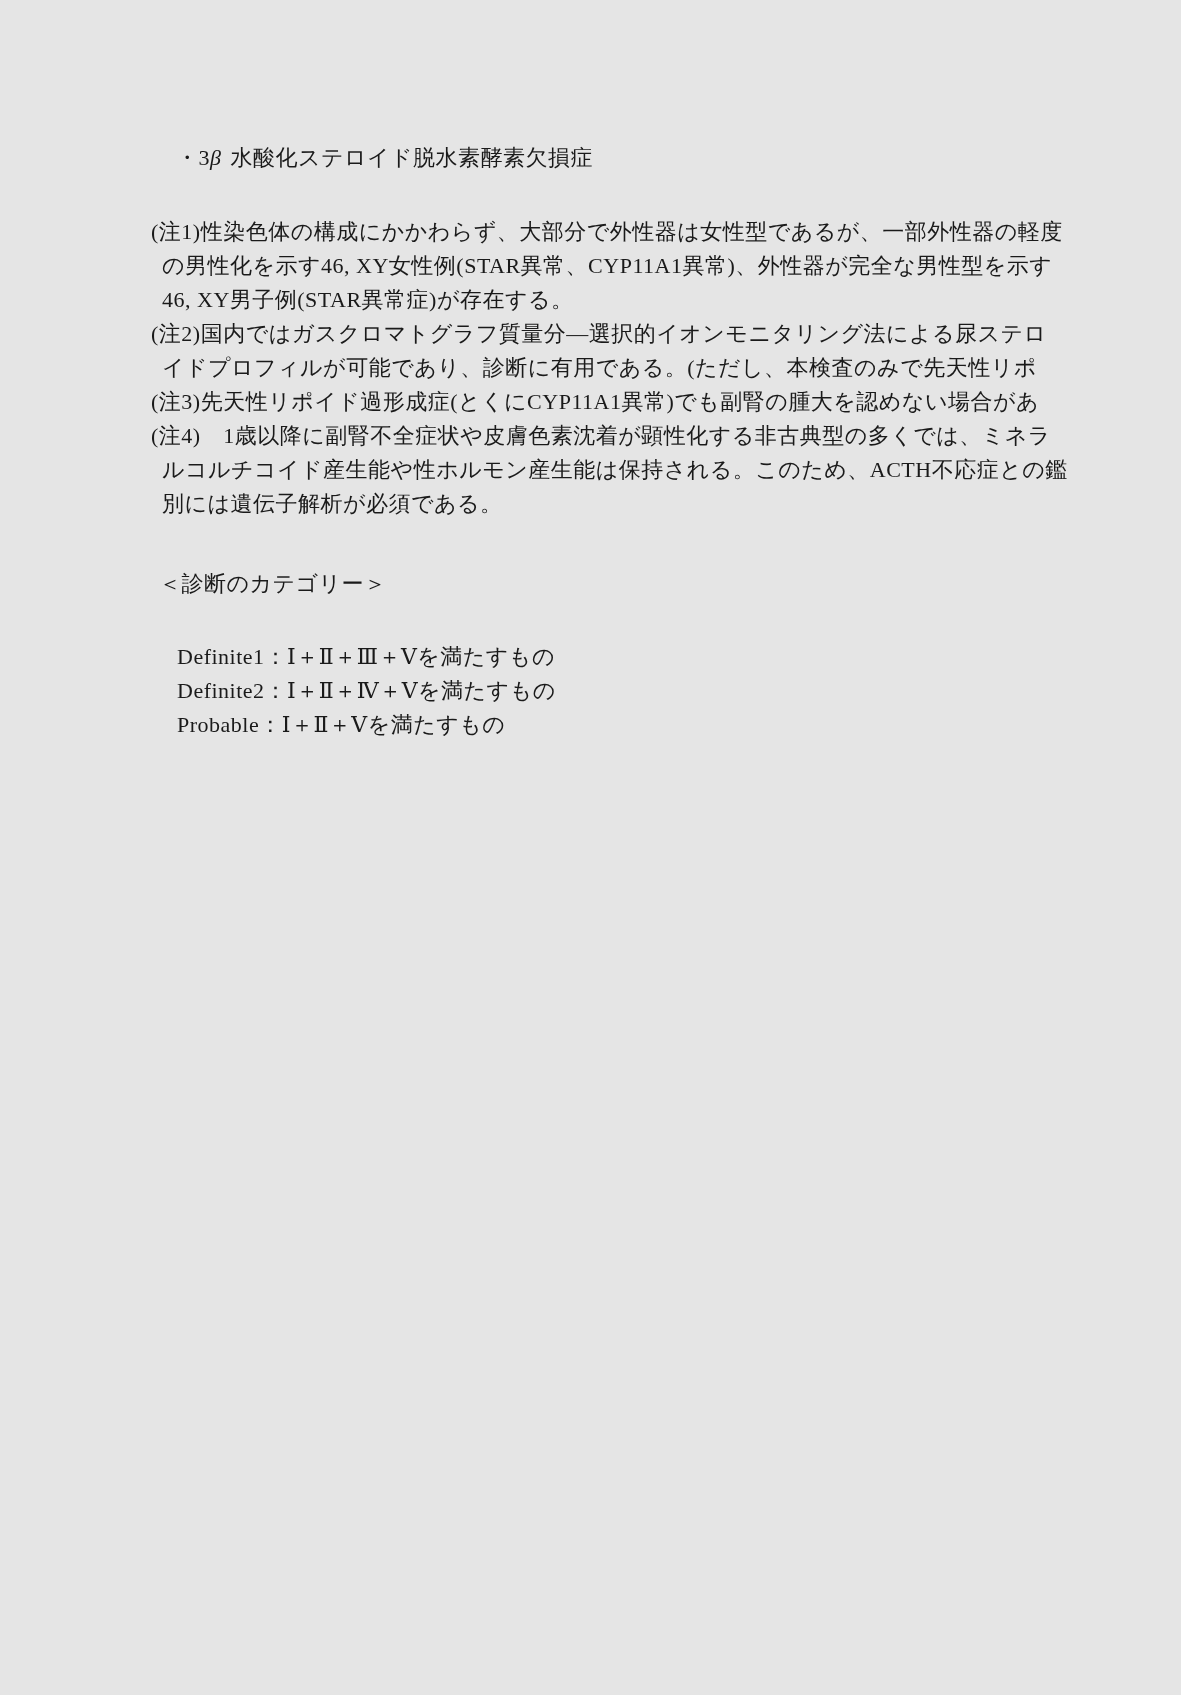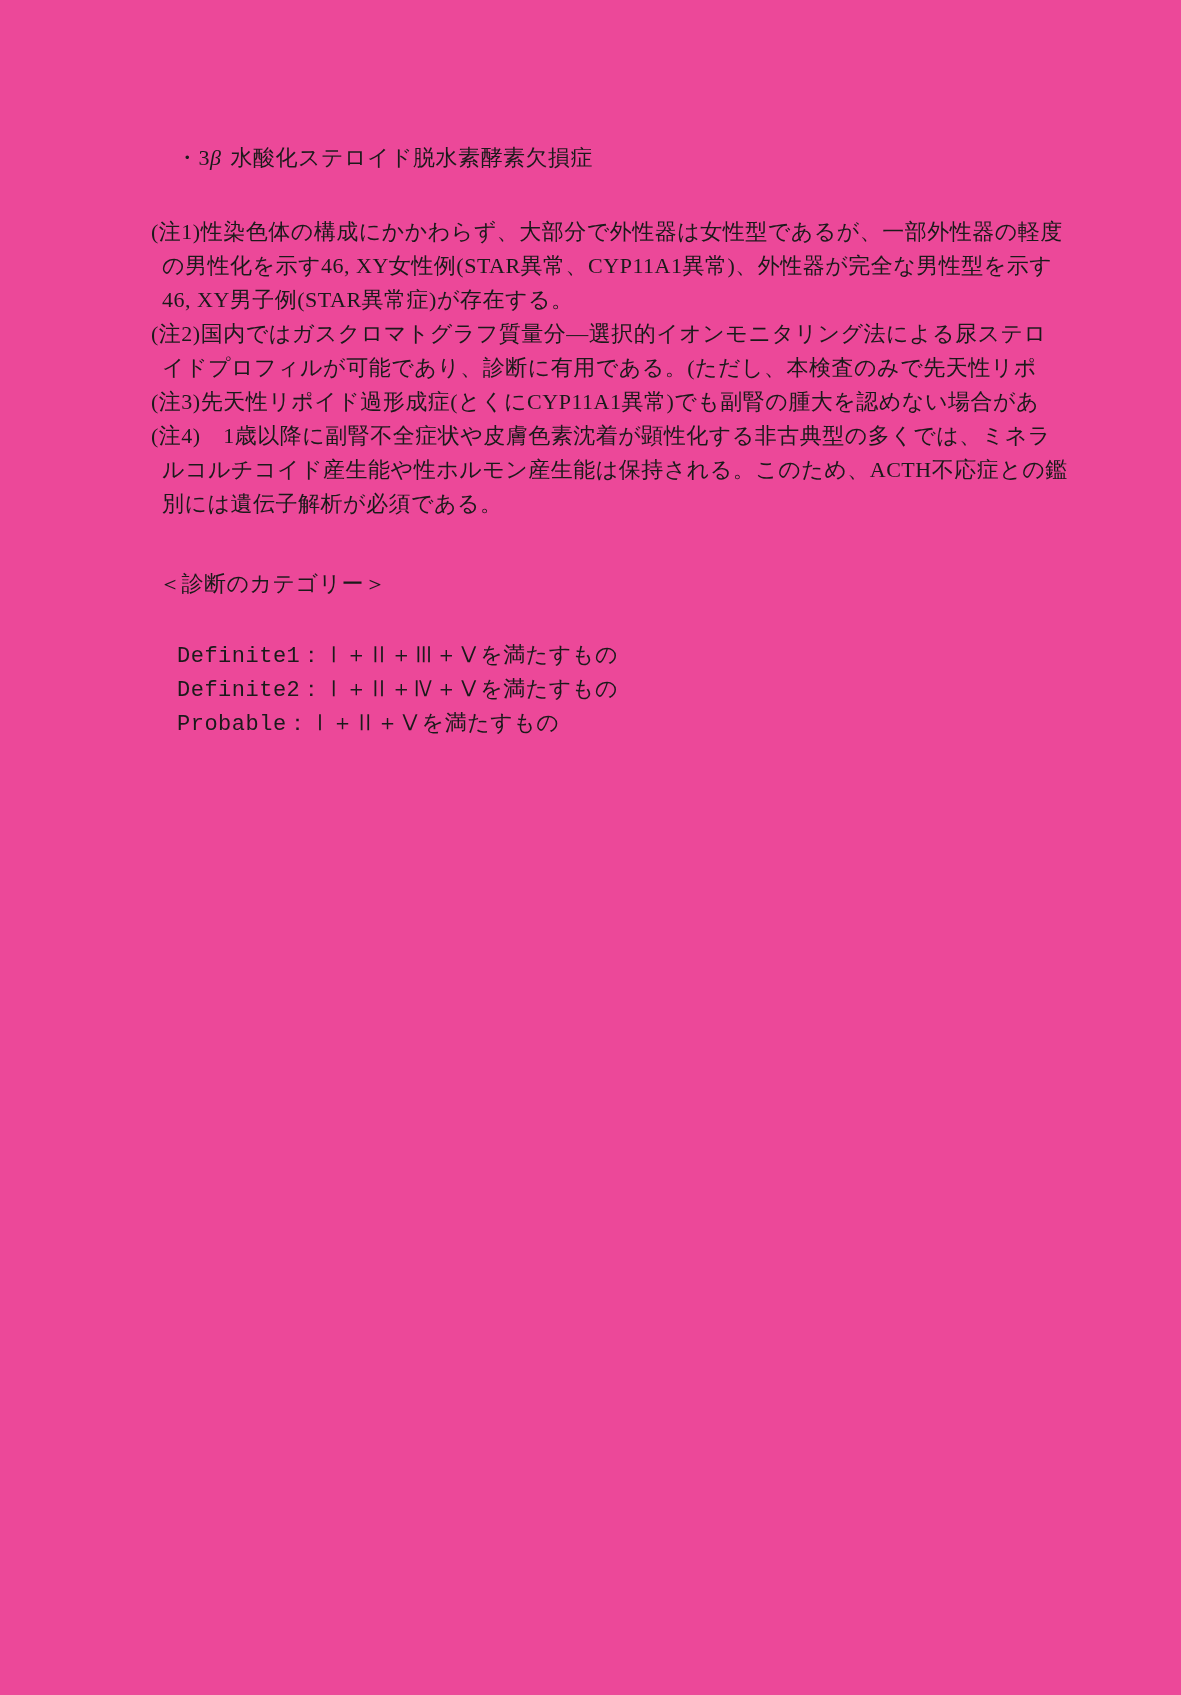"・3β 水酸化ステロイド脱水素酵素欠損症" .page { background: #ec4899 -> #e5e5e5 }
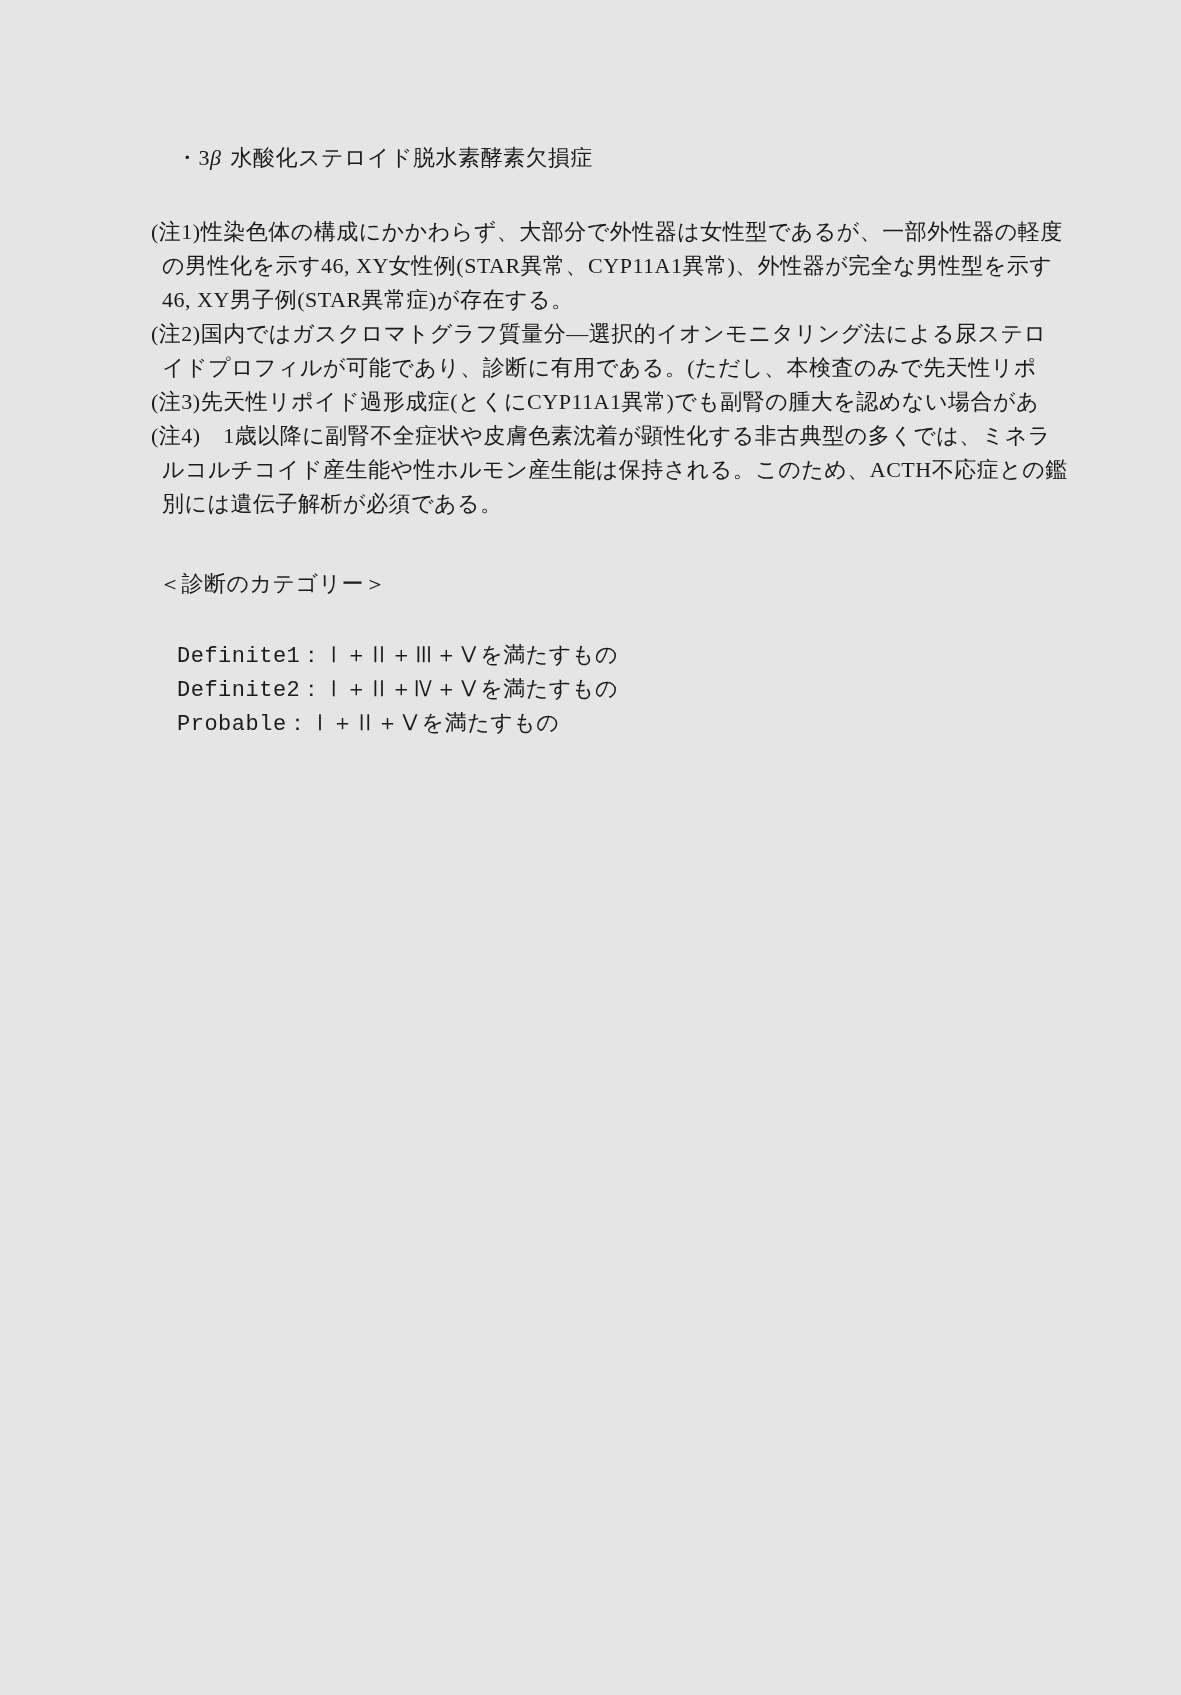"Definite1：Ⅰ＋Ⅱ＋Ⅲ＋Ⅴを満たすもの" .cat-block { font-family: Liberation Mono, monospace -> none }
